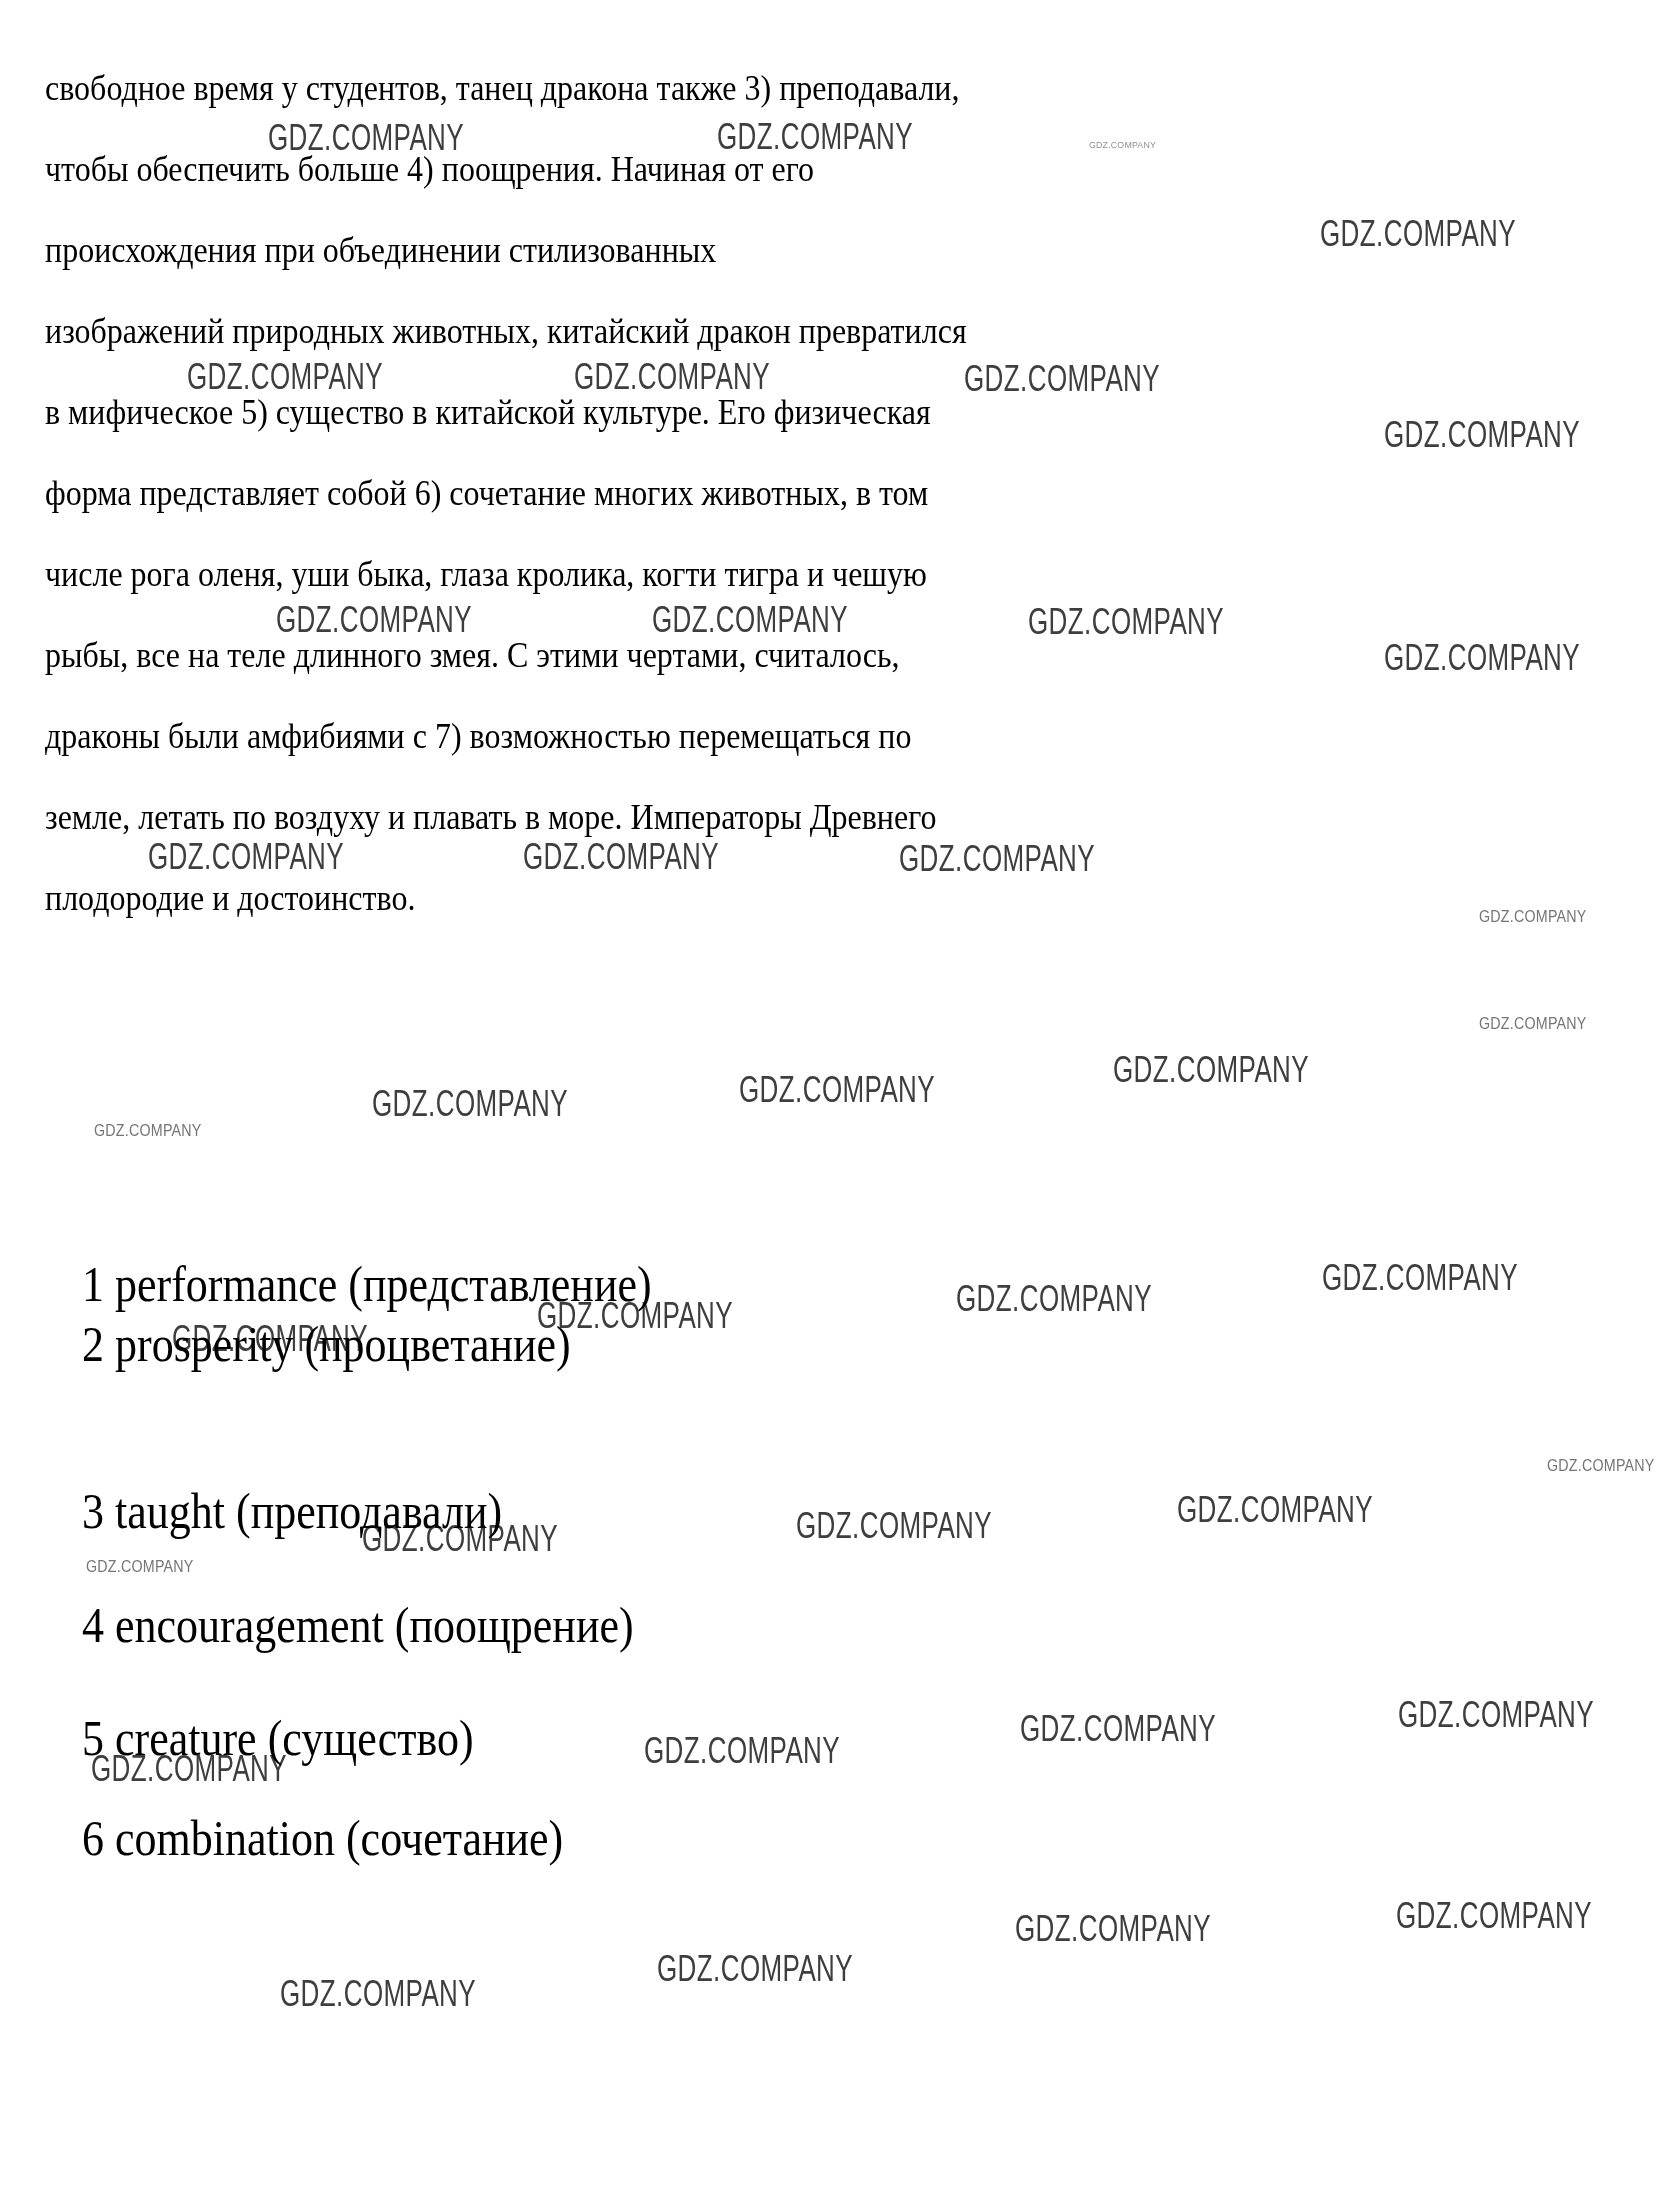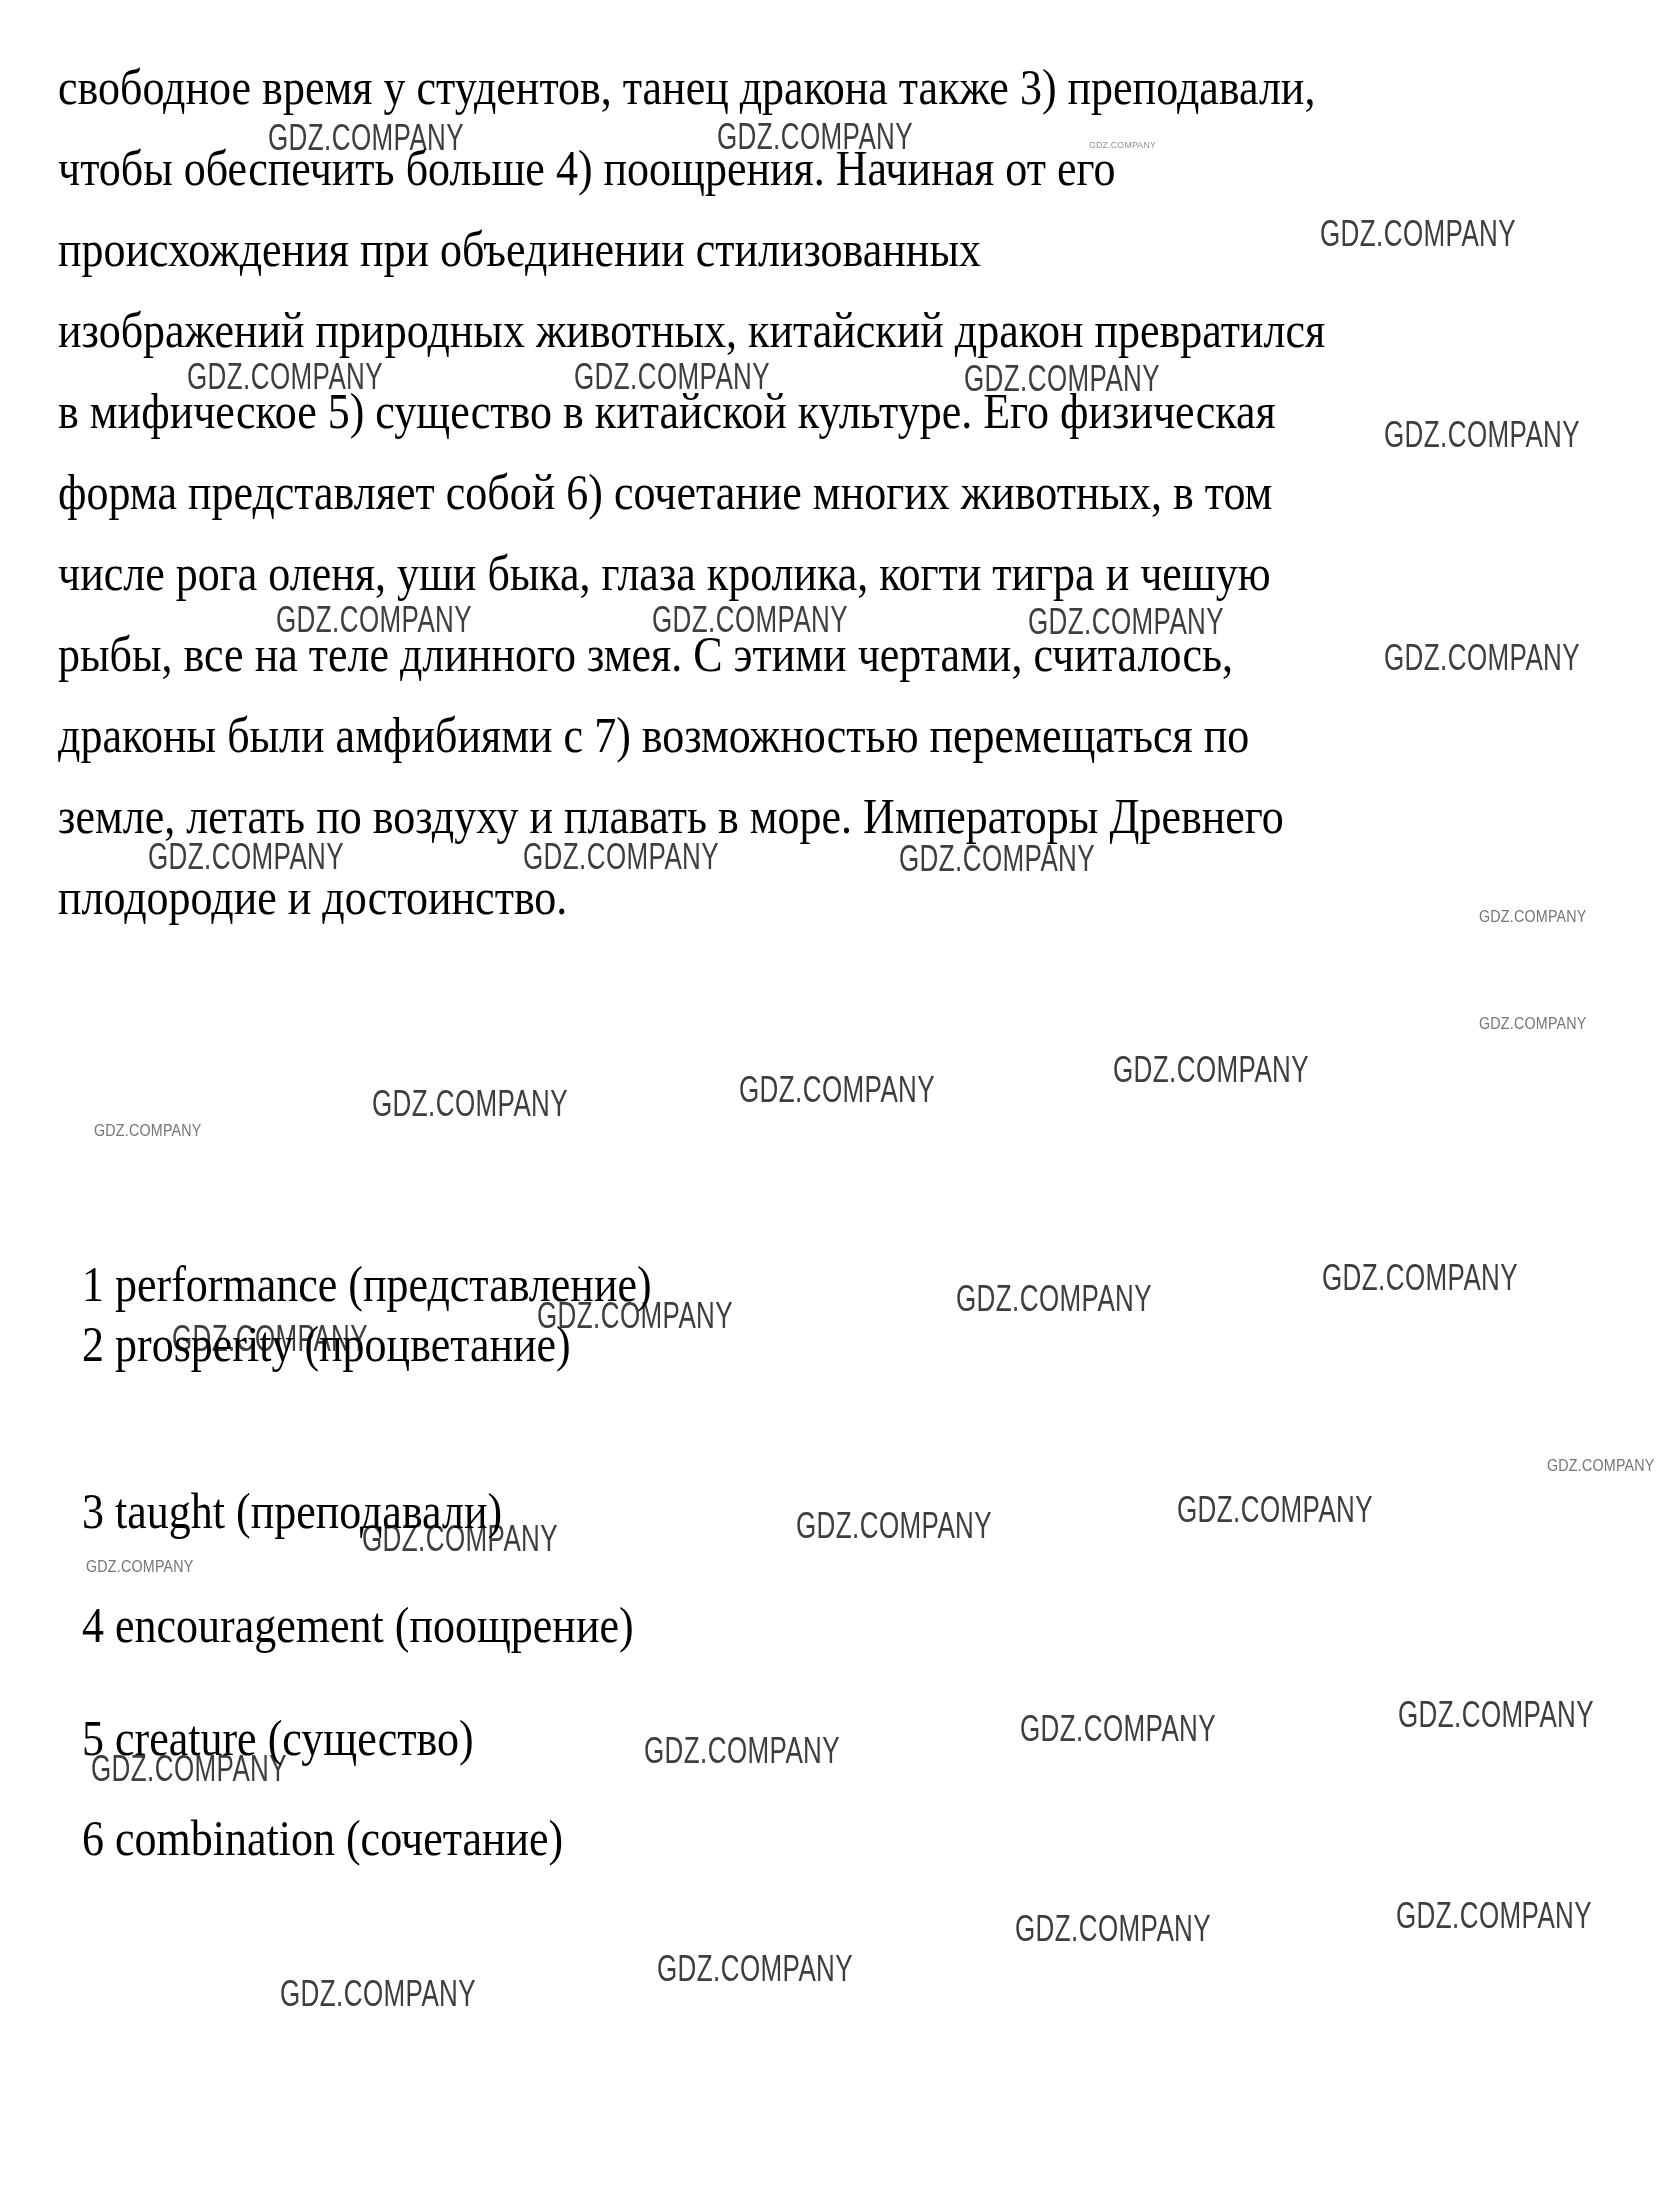"свободное время у студентов, танец" .para { font-size: 44px -> 32px; left: 58px -> 45px }
